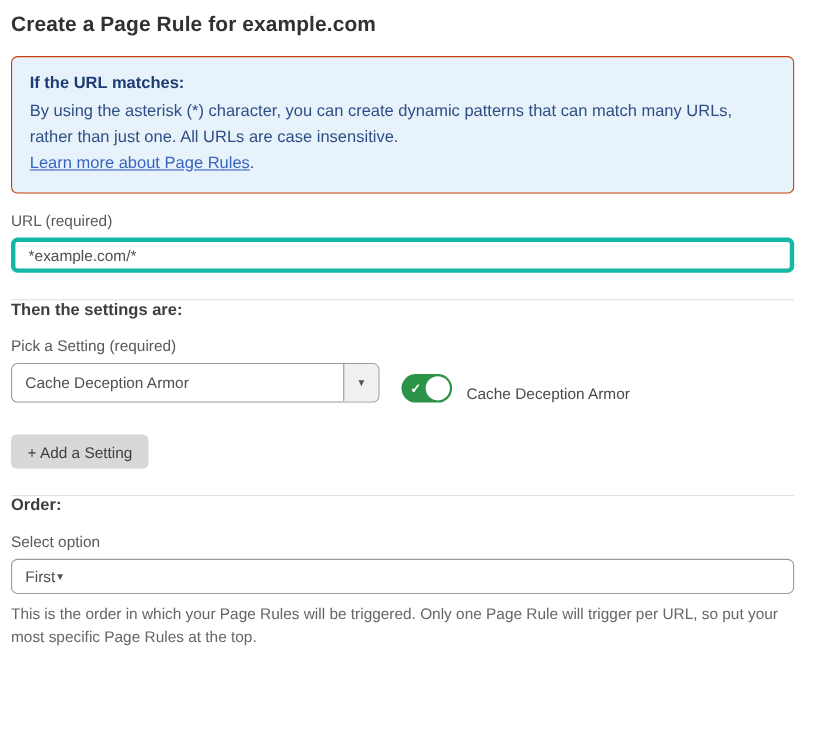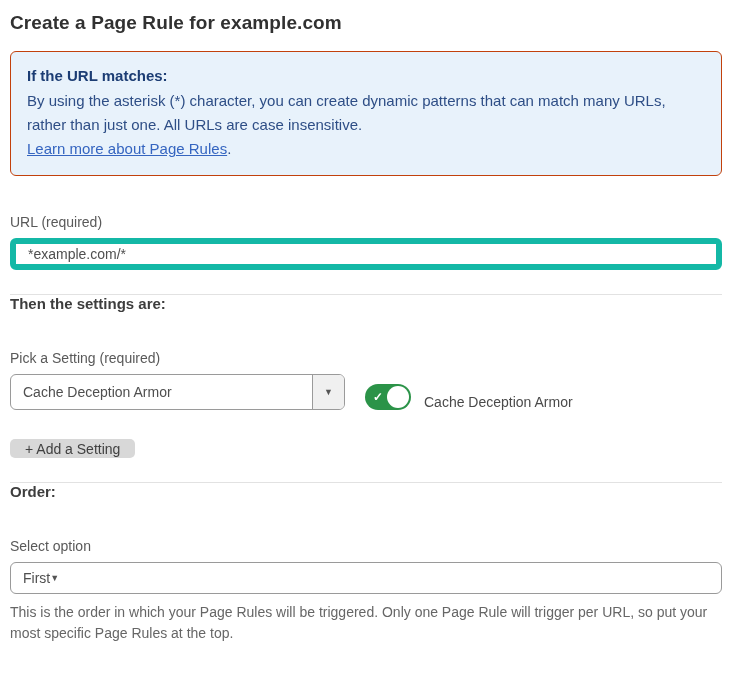"URL (required)" .field-label { margin-top: 38px -> 16px }
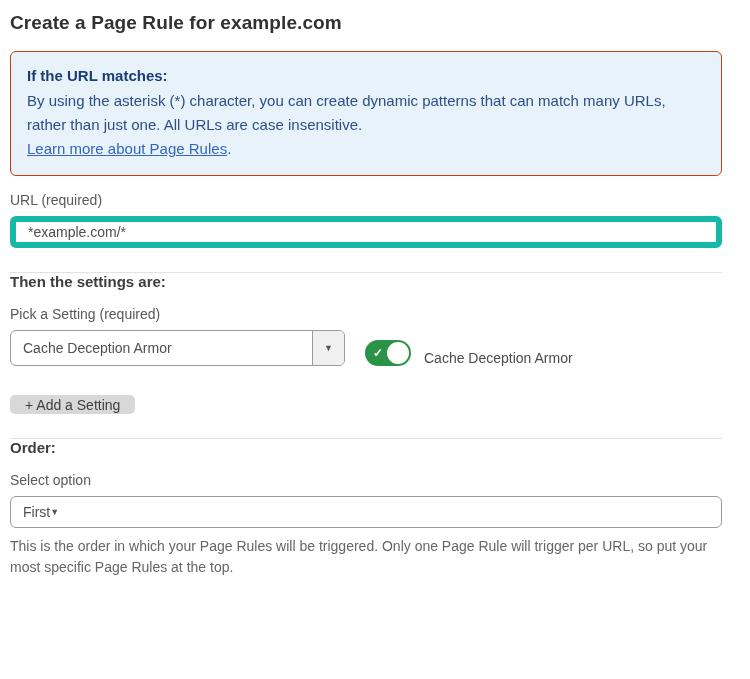"*example.com/*" .text-input { border: 6px solid #14b8a6 -> 4px solid #14b8a6 }
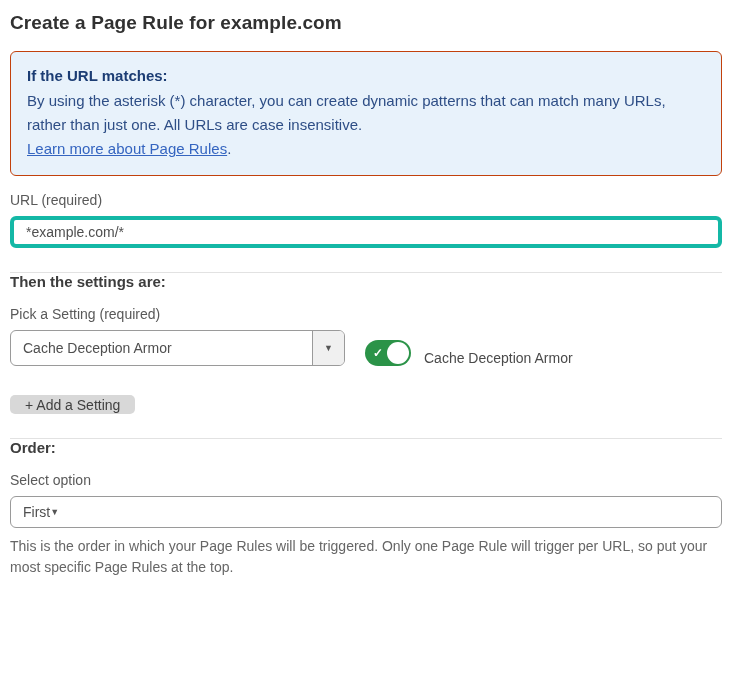"+ Add a Setting" .btn { height: 19px -> 31px }
